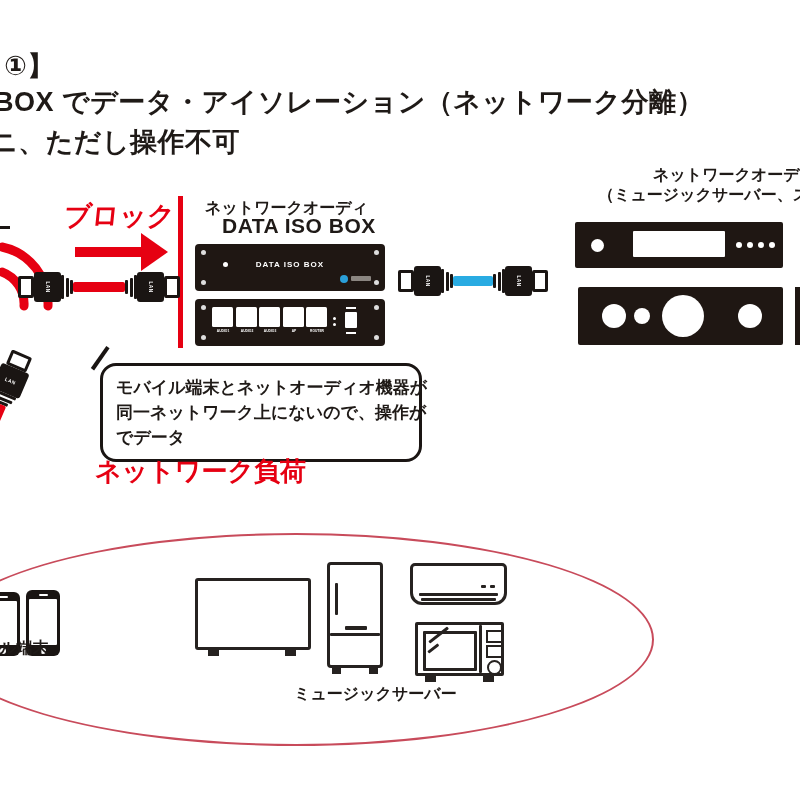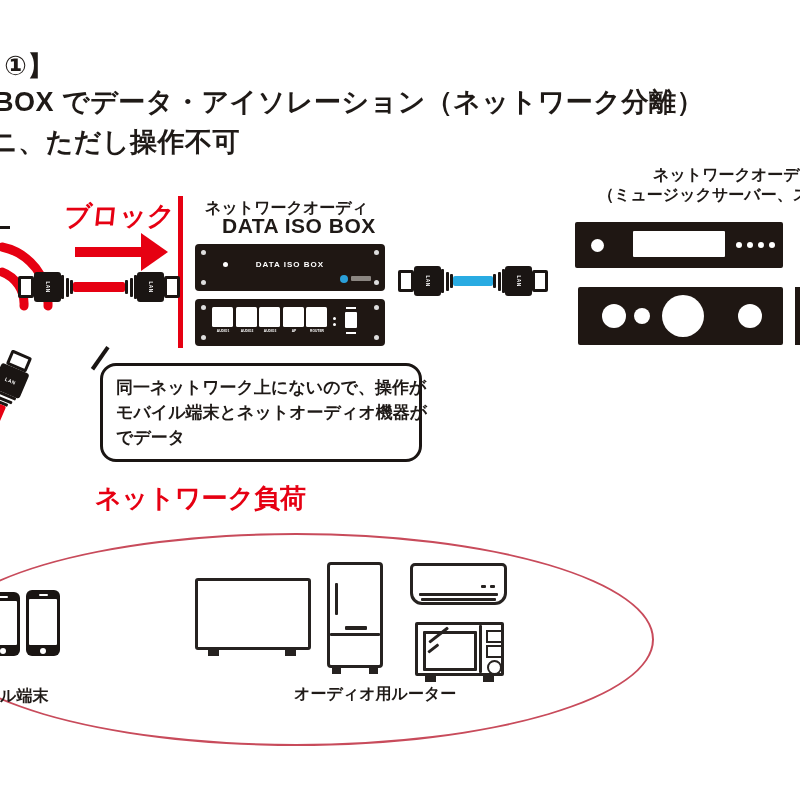"同一ネットワーク上にないので、操作が" div { order: before "モバイル端末とネットオーディオ機器が" -> after "モバイル端末とネットオーディオ機器が" }
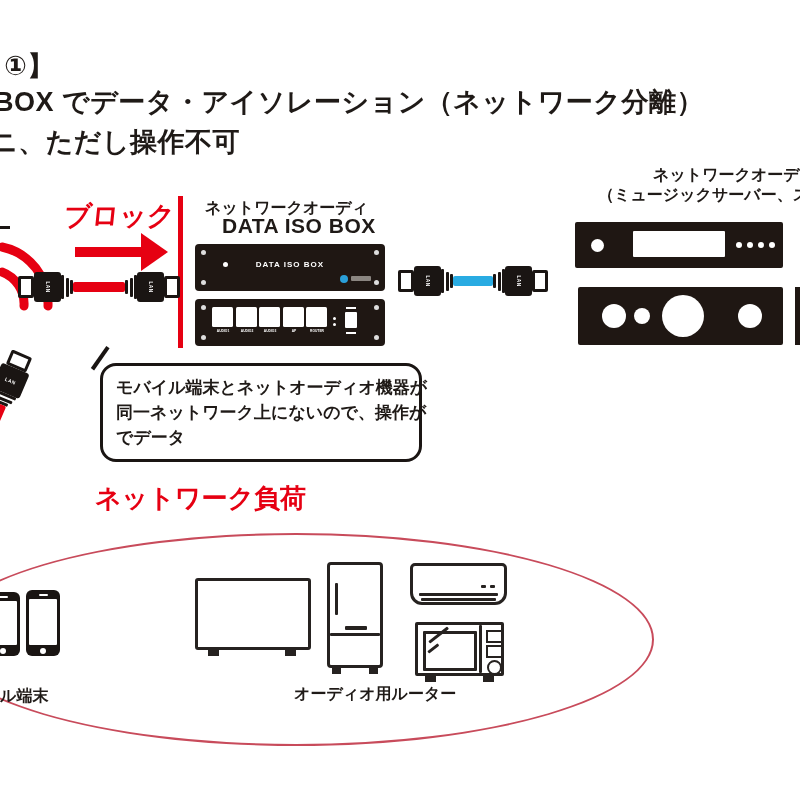"ネットワーク負荷" .load-label { top: 481px -> 454px }
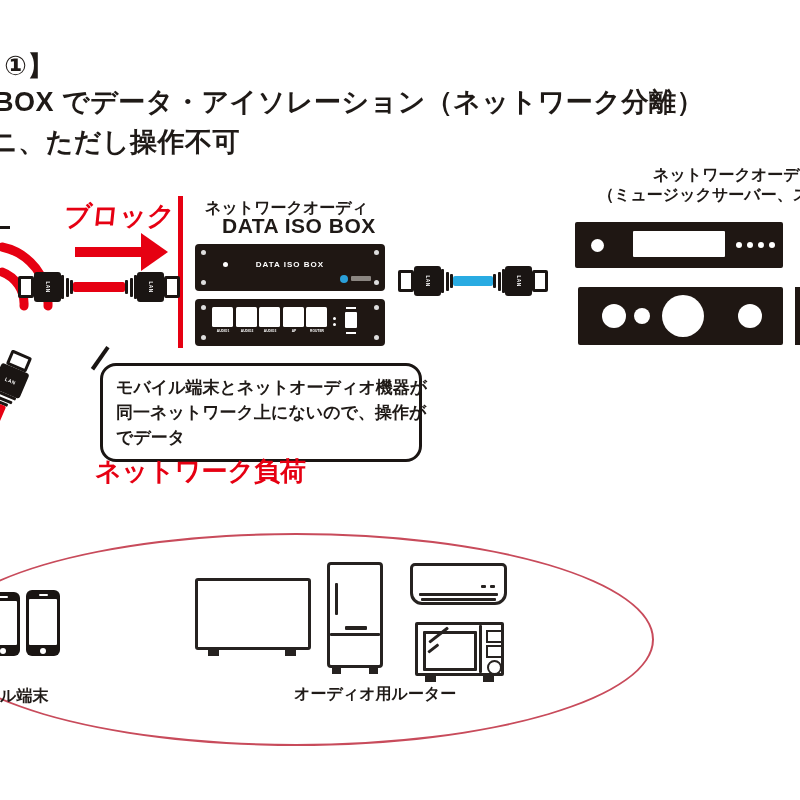"ル端末" div.caption { top: 686px -> 638px }
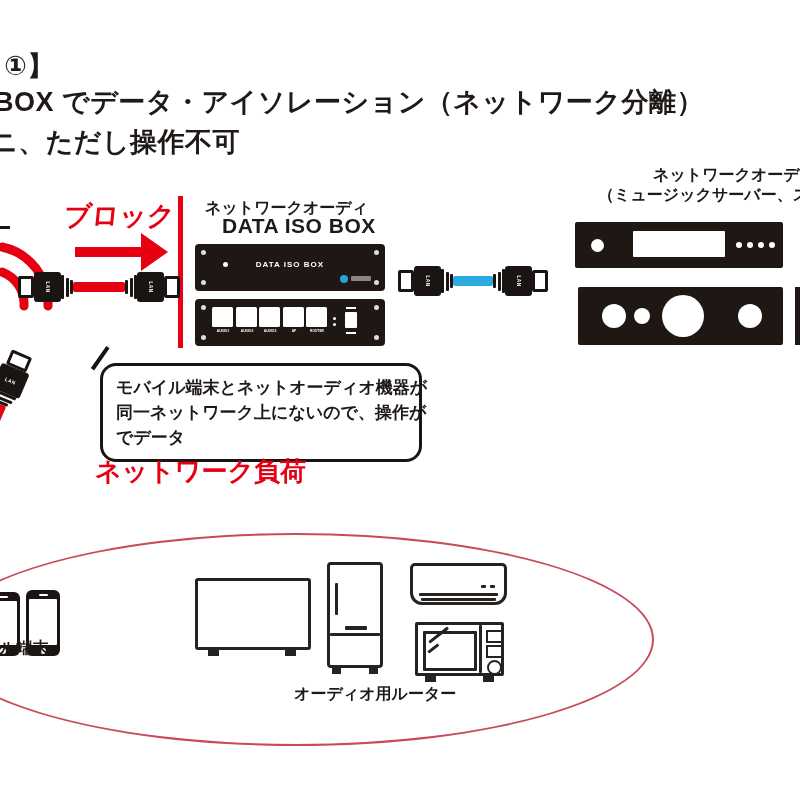"オーディオ用ルーター" div.caption { text: オーディオ用ルータ -> ミュージックサーバ }
